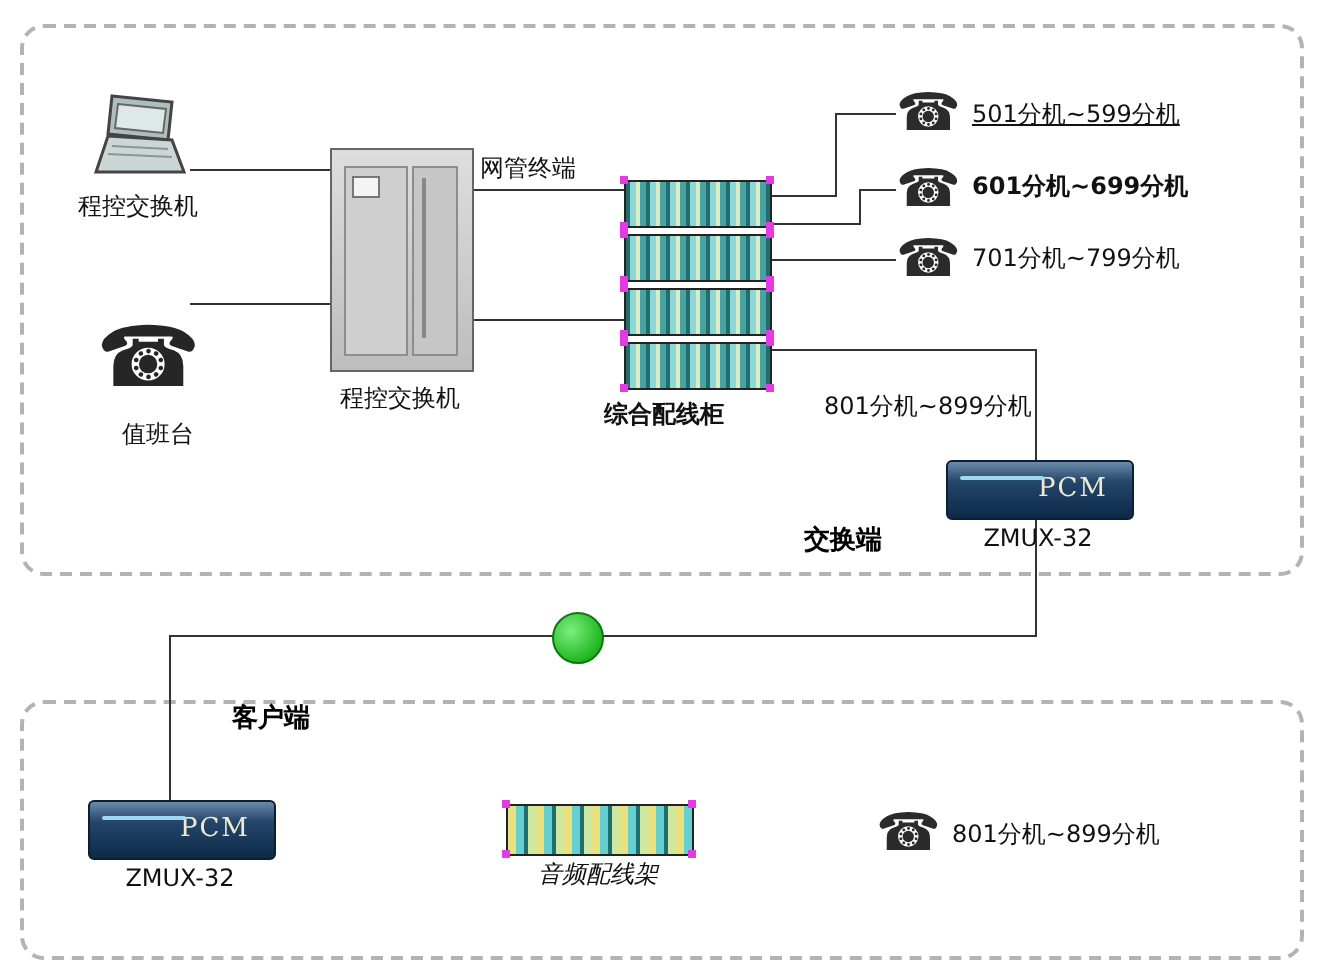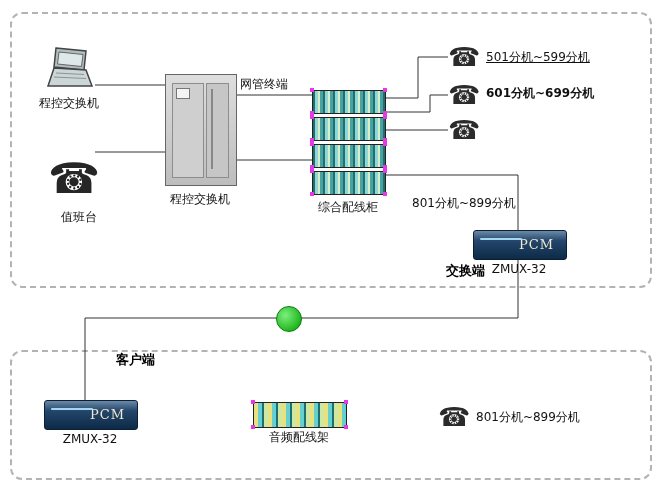"701分机~799分机" div.lbl { html: none -> <div>701分机~799分机</div> }
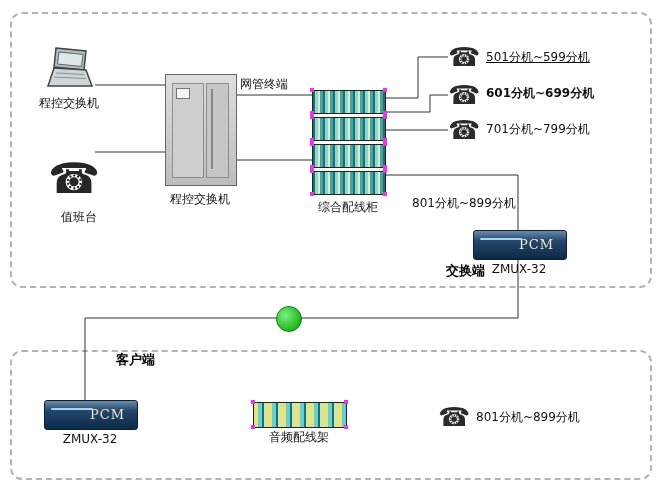"综合配线柜" div.lbl { font-weight: none -> bold; left: 304px -> 288px }
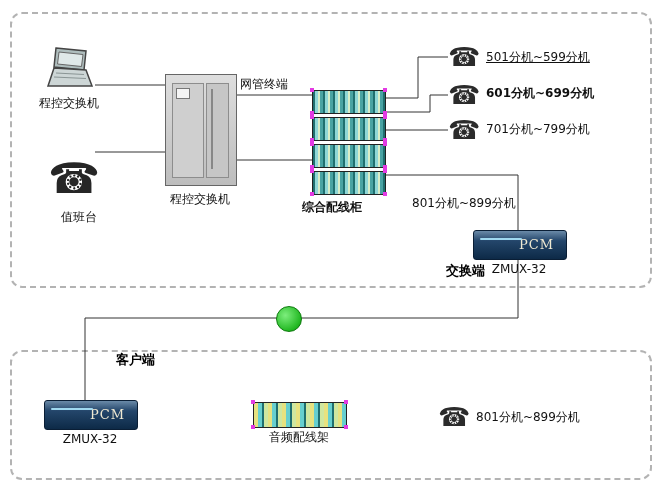"交换端" div.lbl { margin-left: 44px -> none }
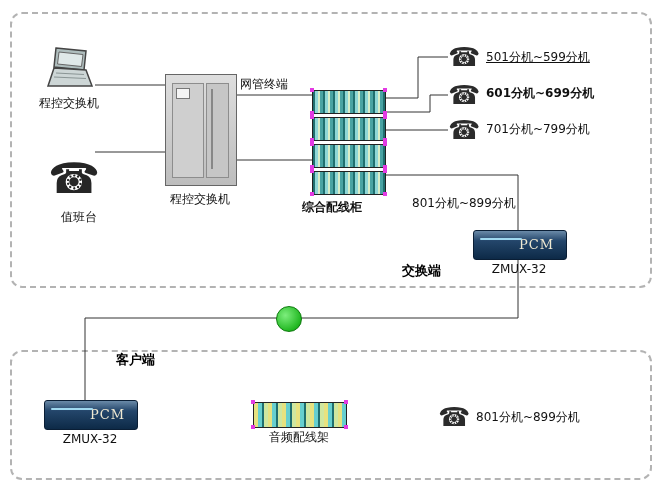"音频配线架" div.lbl { font-style: none -> italic }
